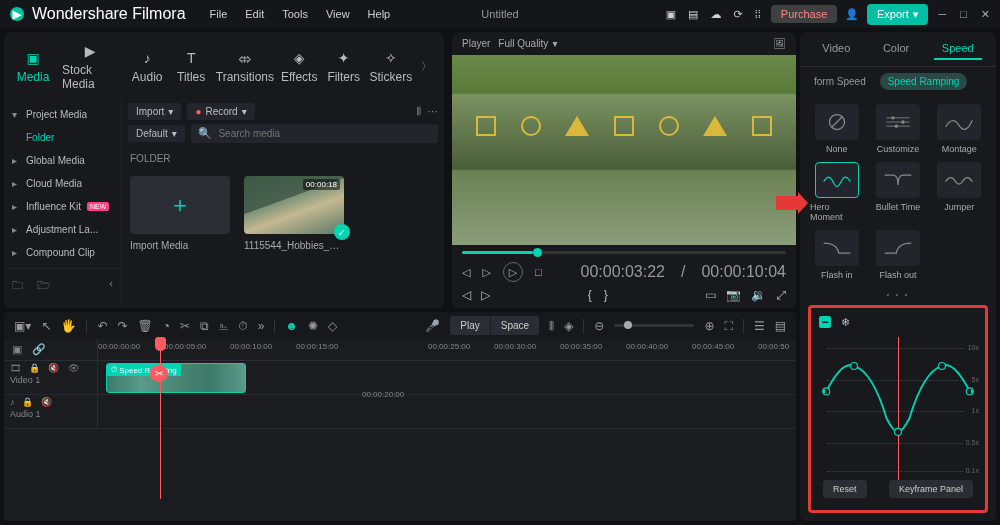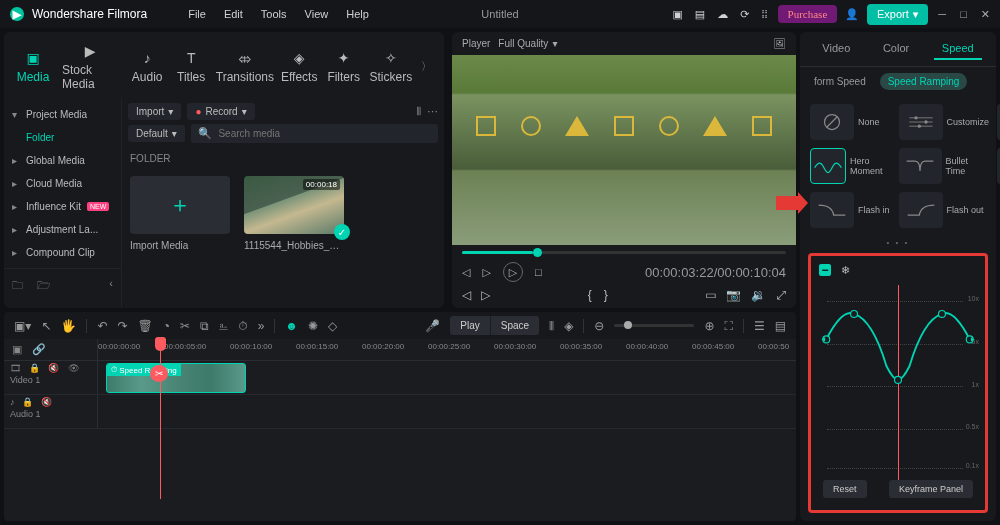"Wondershare Filmora" .titlebar .brand { font-size: 12px -> 16px; margin-right: 41px -> 24px }
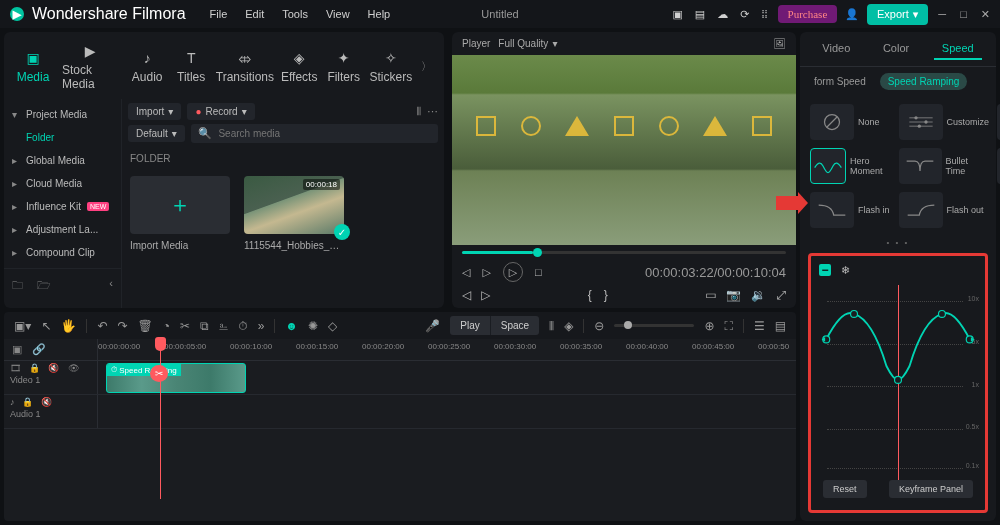"Purchase" .titlebar .purchase { background: #701a75 -> #404040; font-family: Liberation Serif, serif -> none }
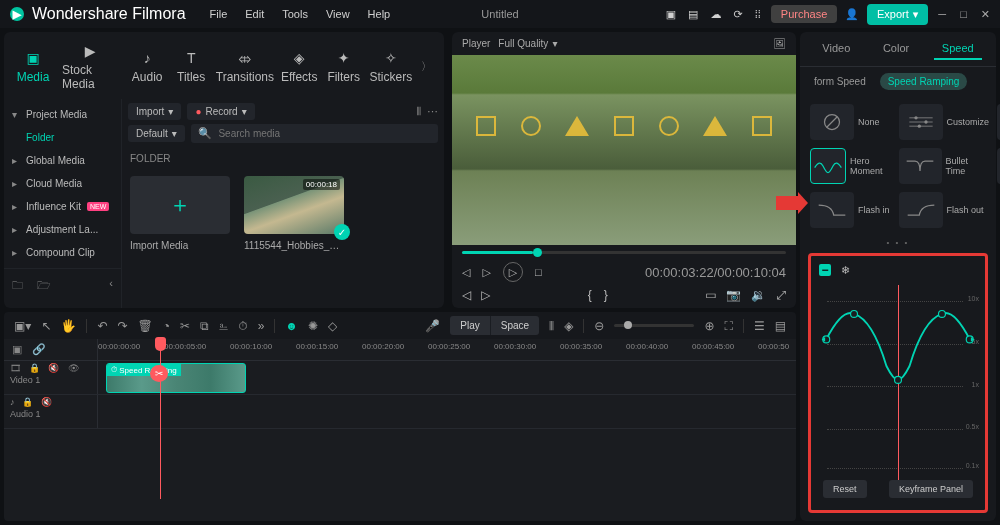"None" .preset { flex-direction: none -> column }
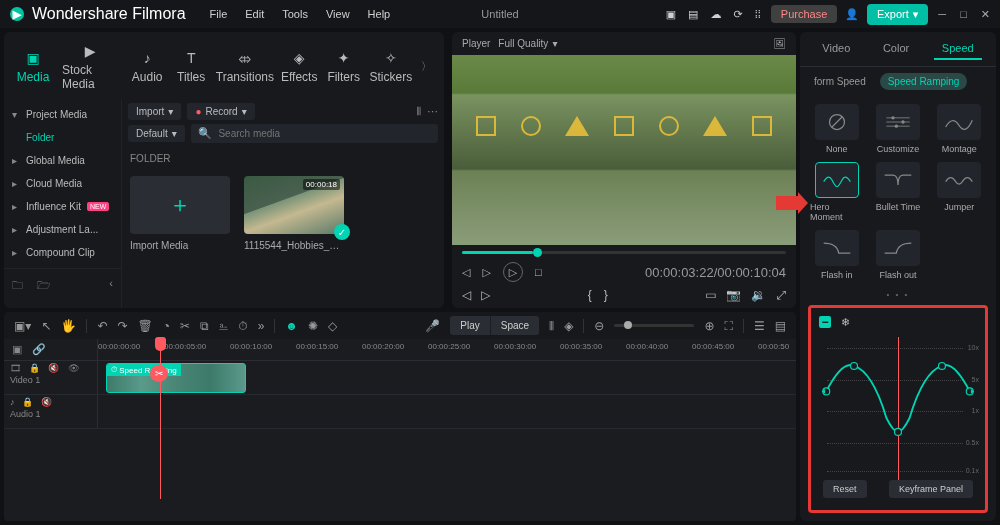"00:00:03:22" .pc-time { font-size: 13px -> 16px; gap: 0 -> 16px }
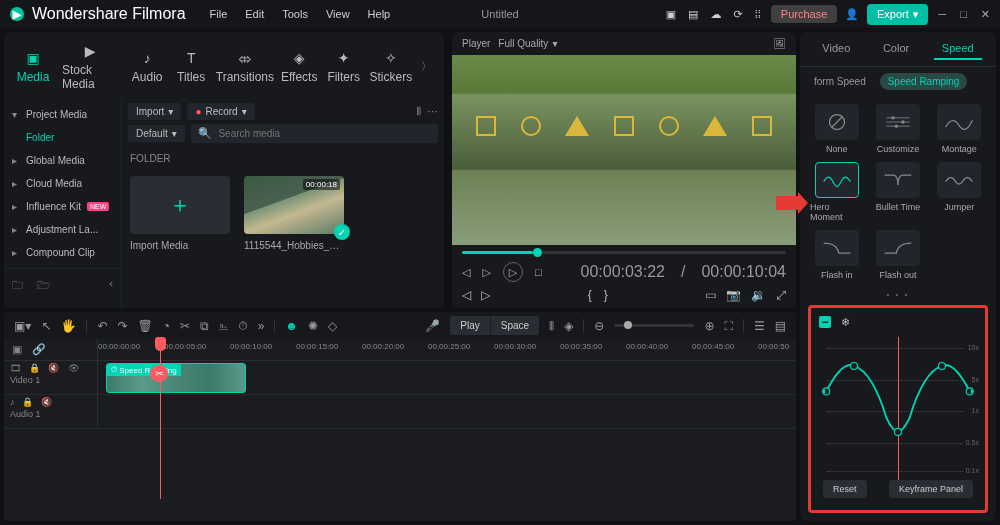"00:00:20:00" div.ruler-mark { margin-top: none -> 48px }
